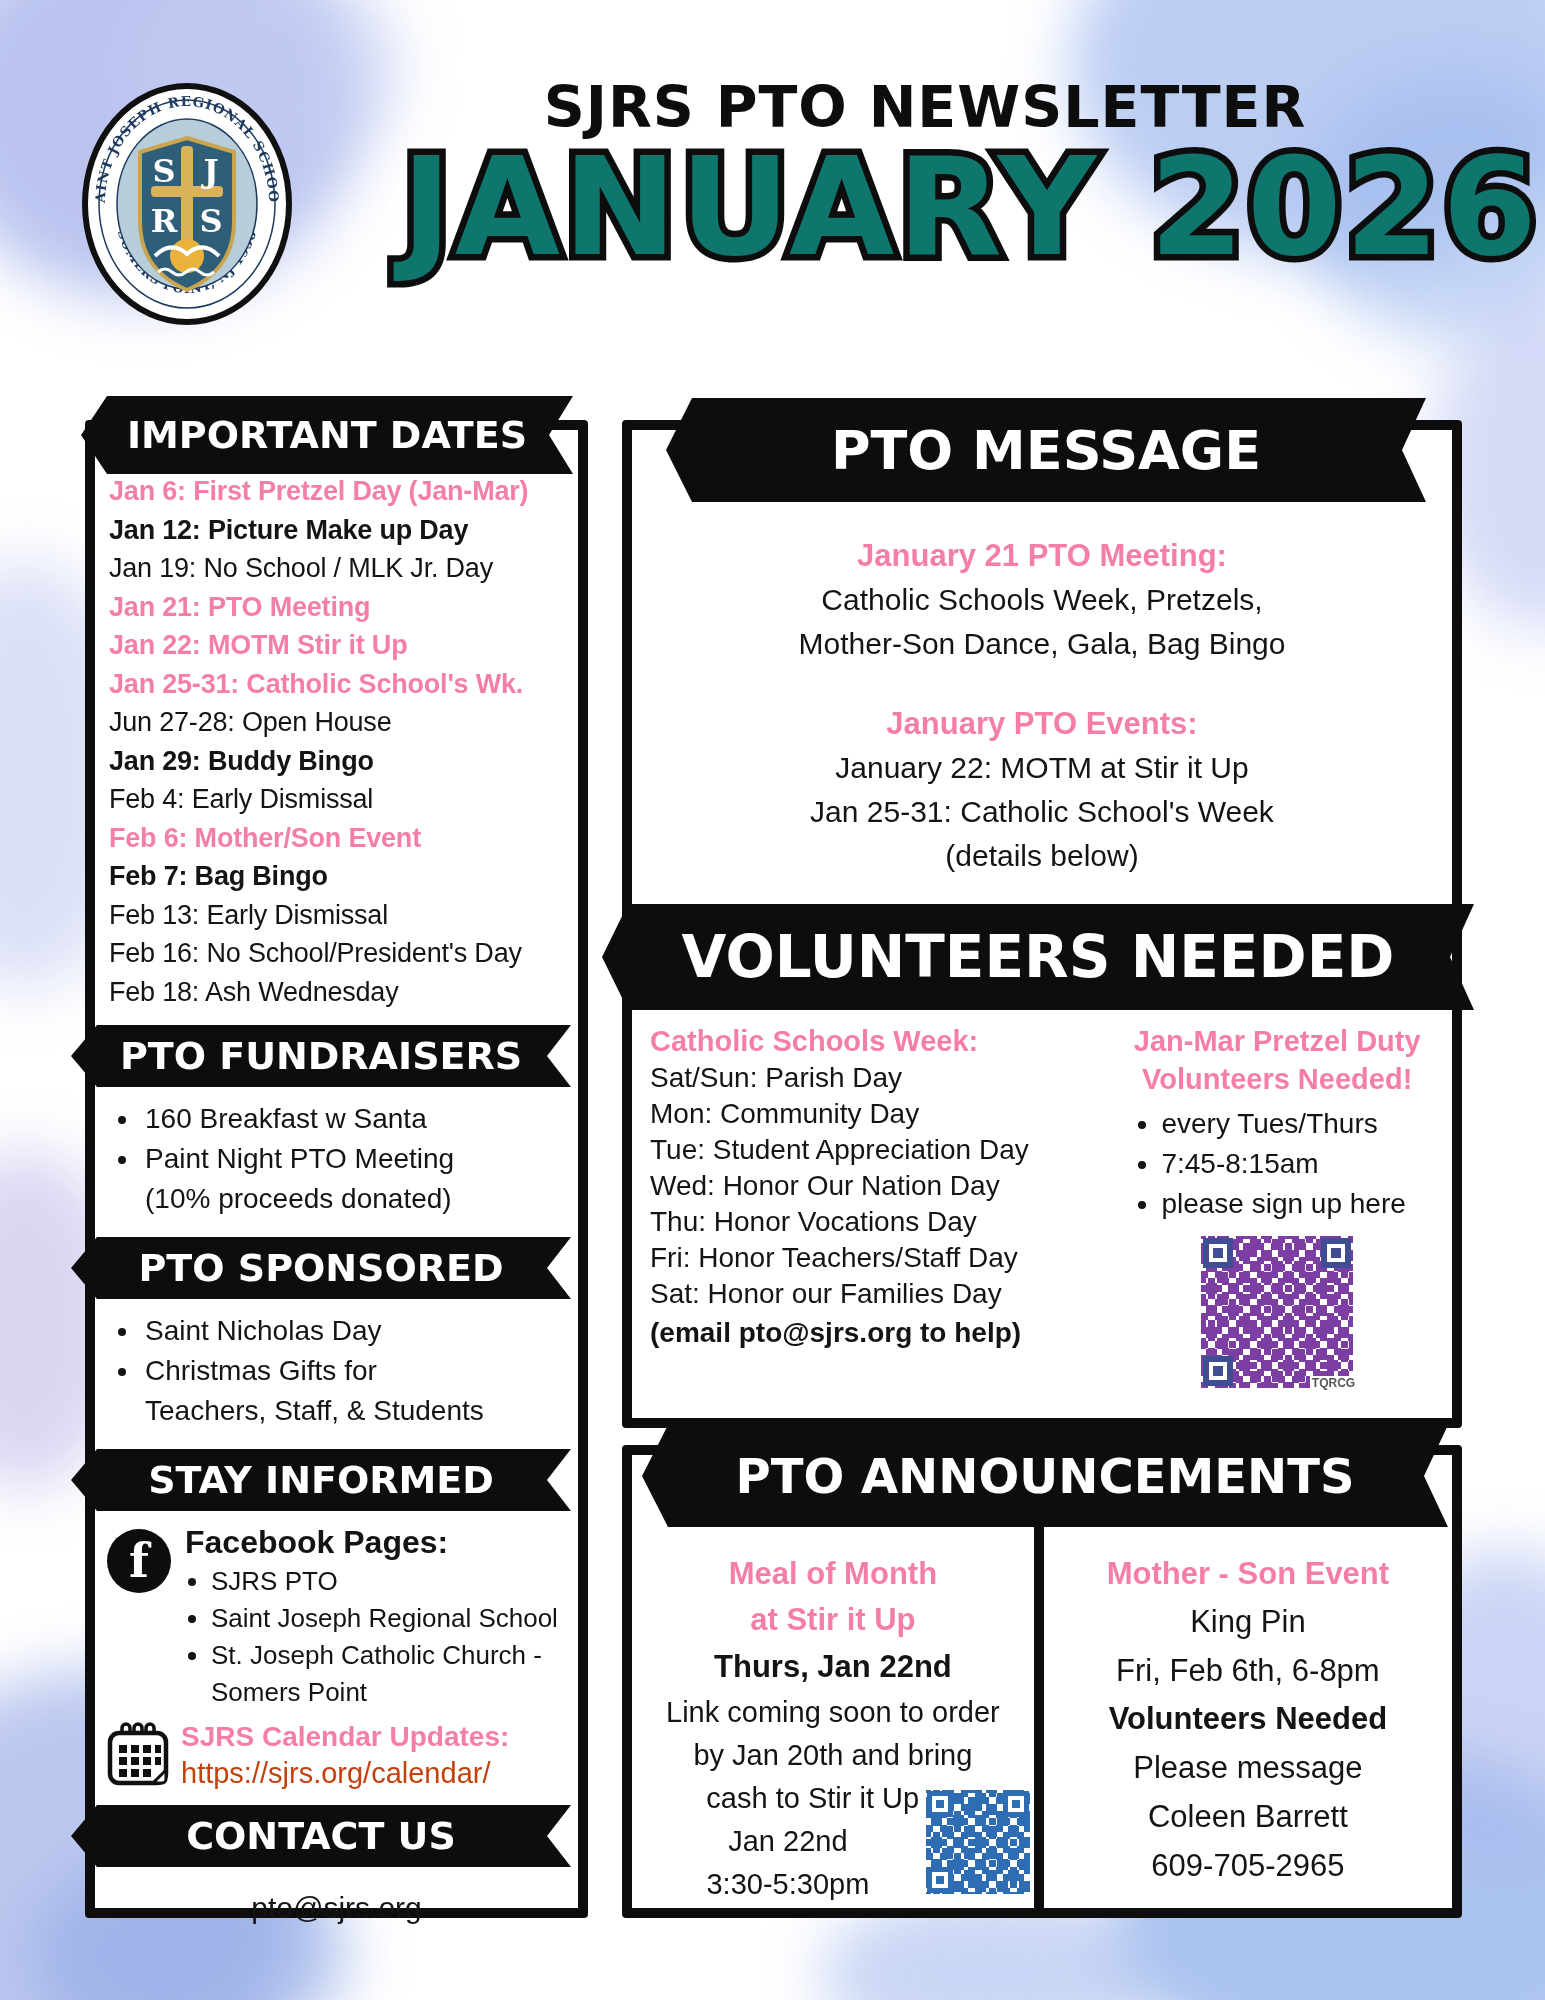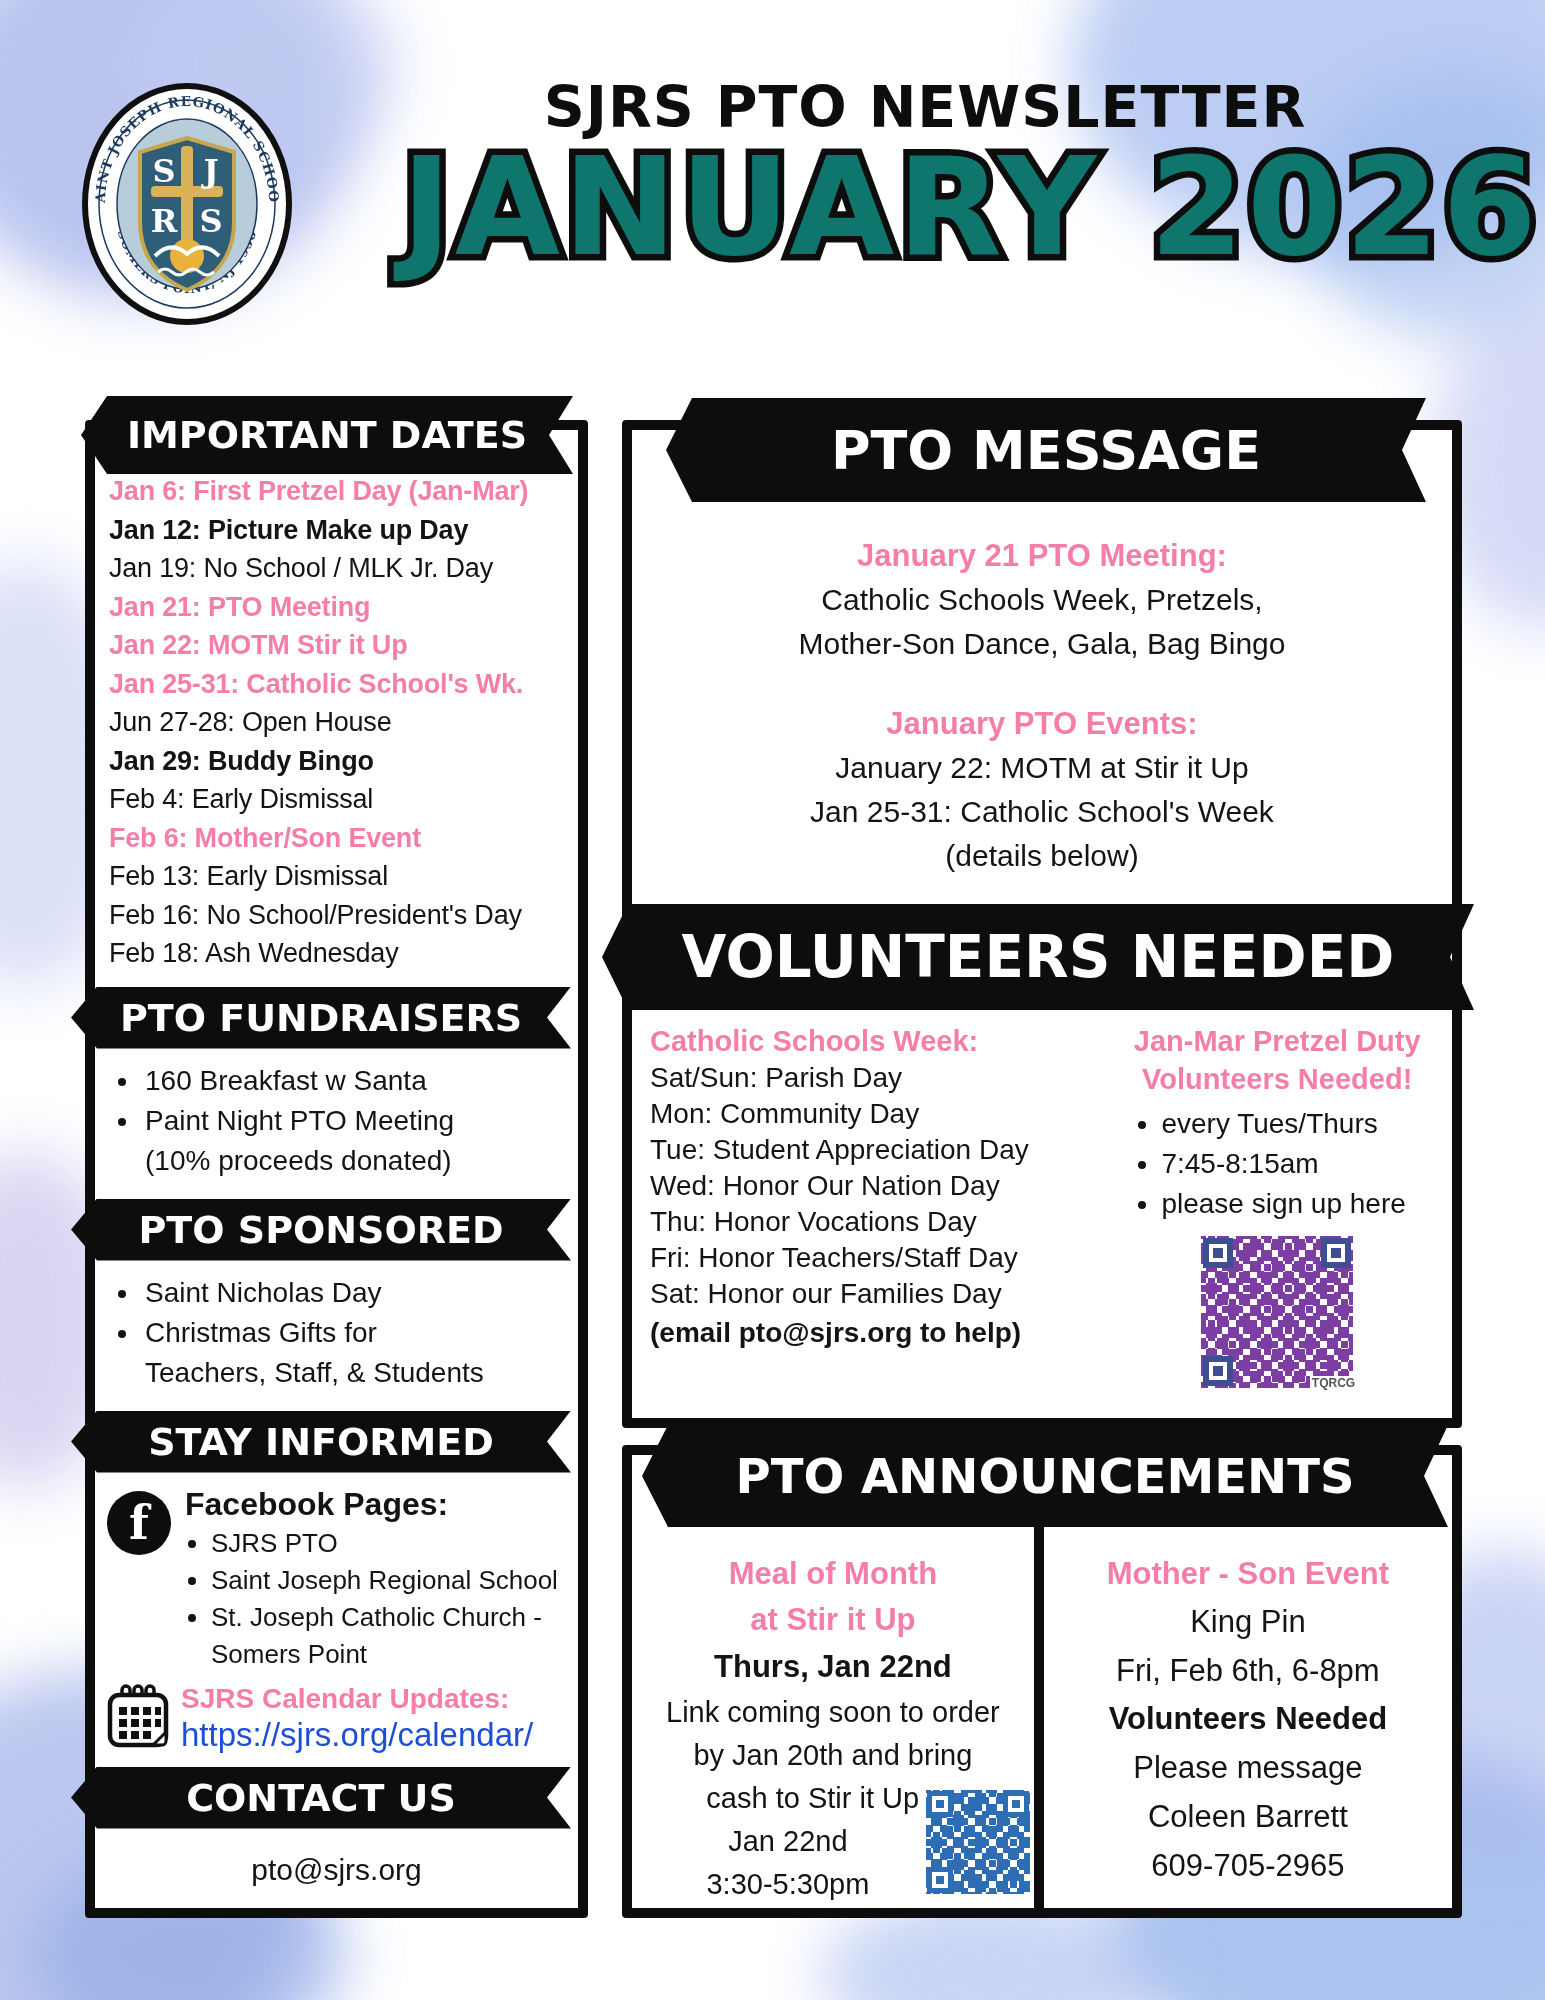"Feb 7: Bag Bingo" div.boldline { html: none -> <div>Feb 7: Bag Bingo</div> }
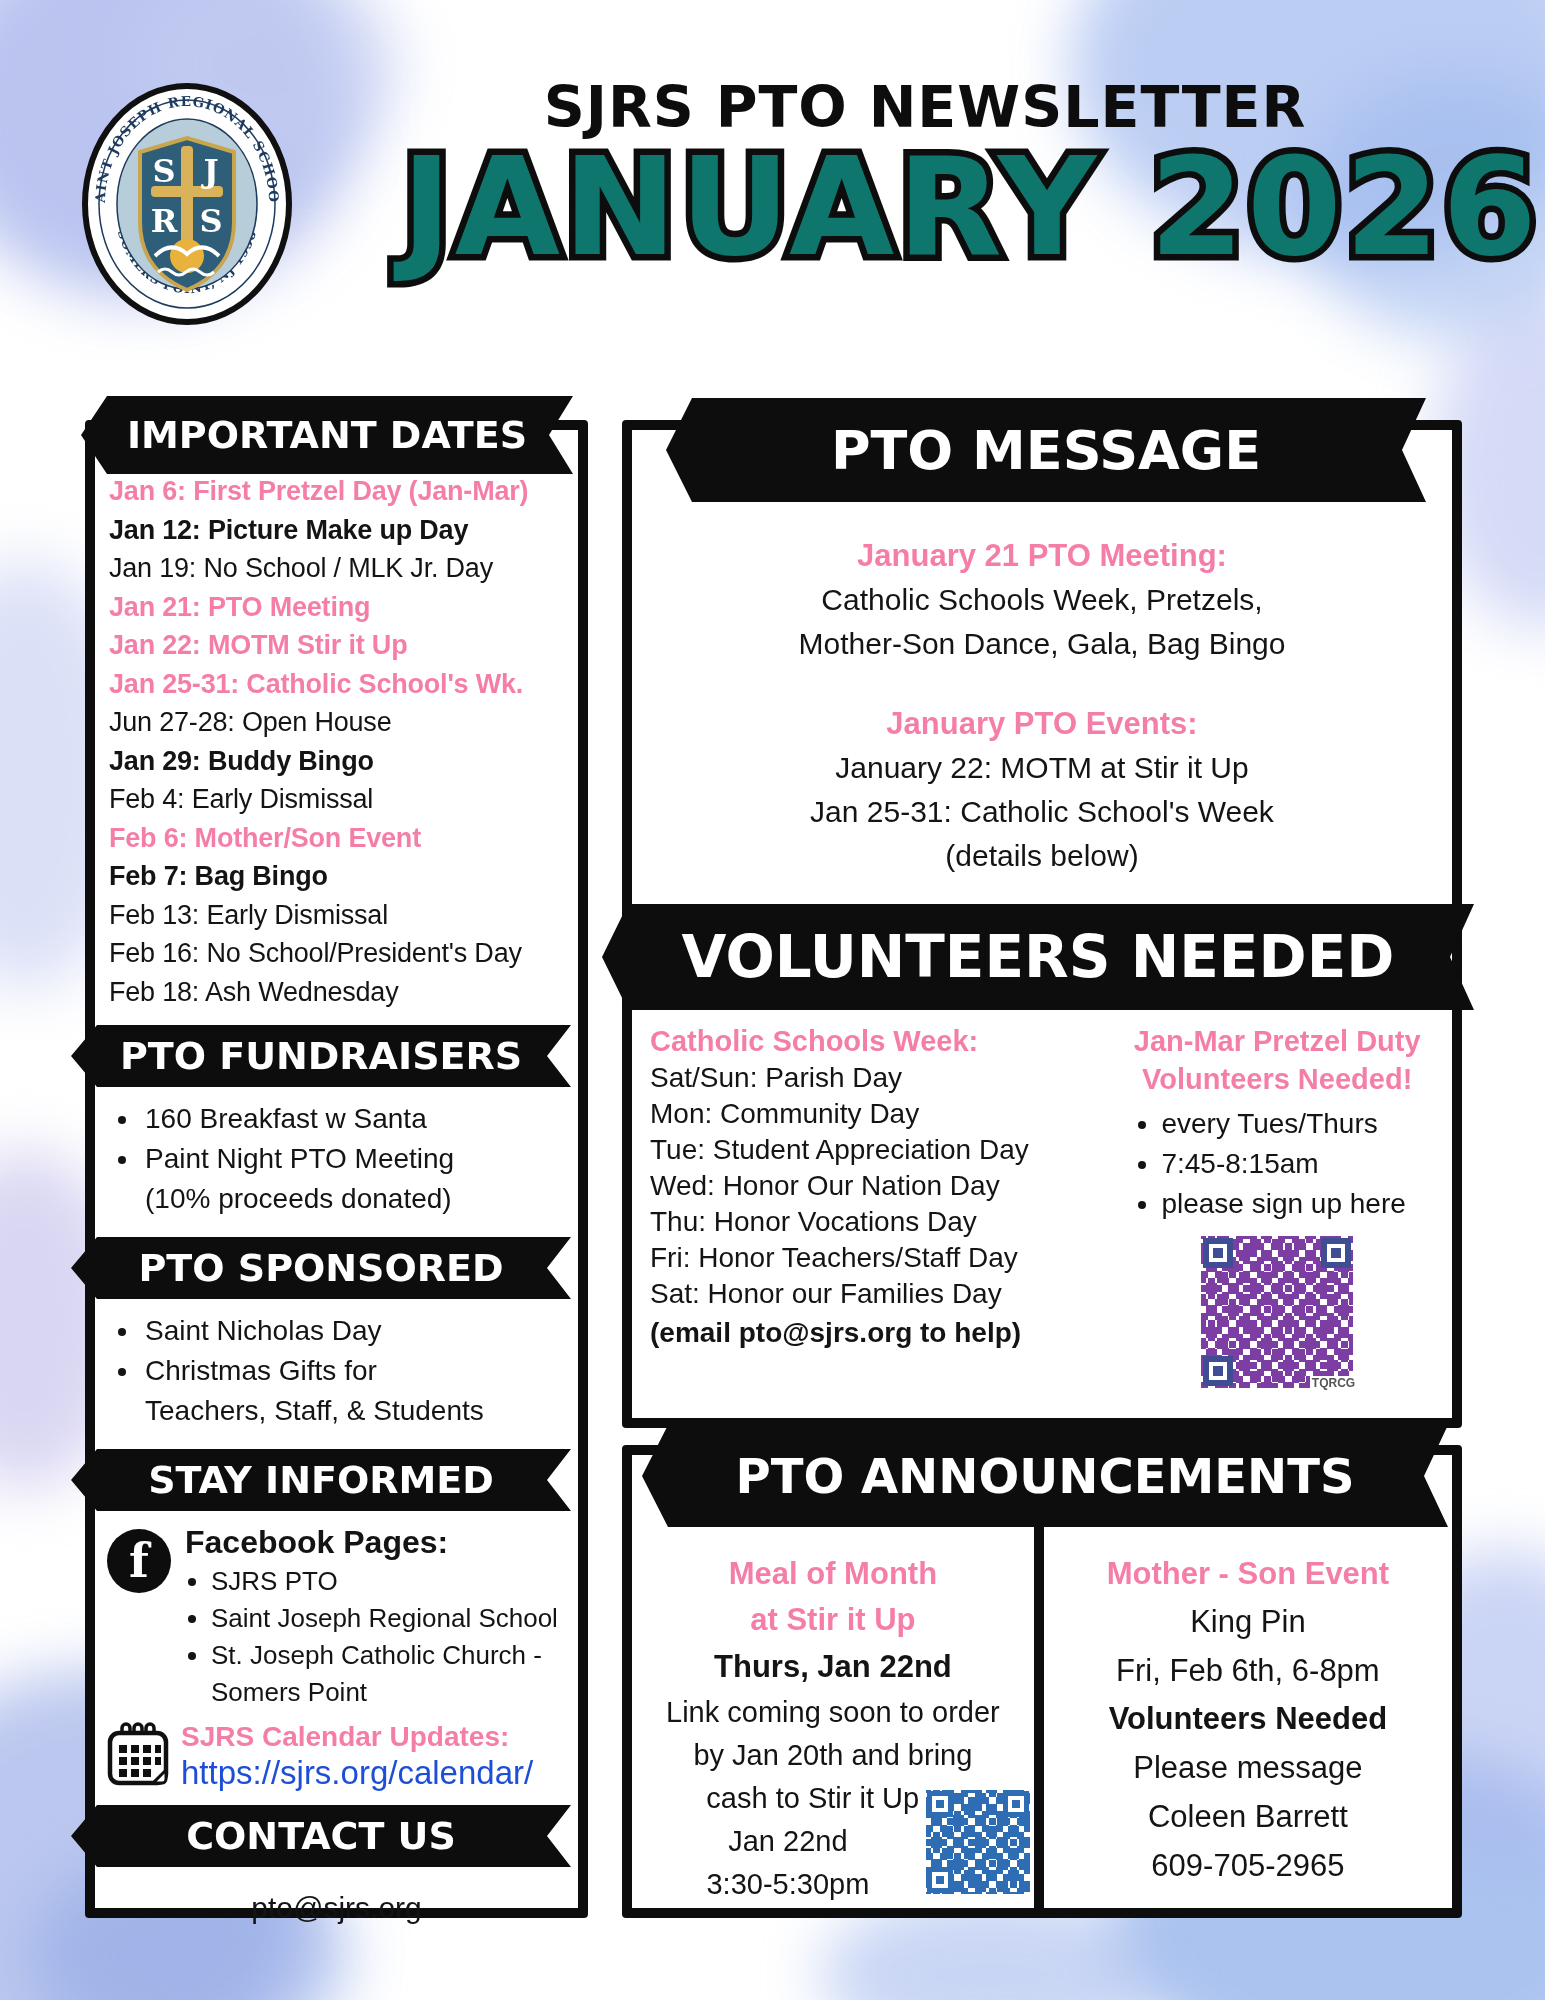"https://sjrs.org/calendar/" .cal-link { color: #1d4ed8 -> #c2410c; font-size: 33px -> 29px }
